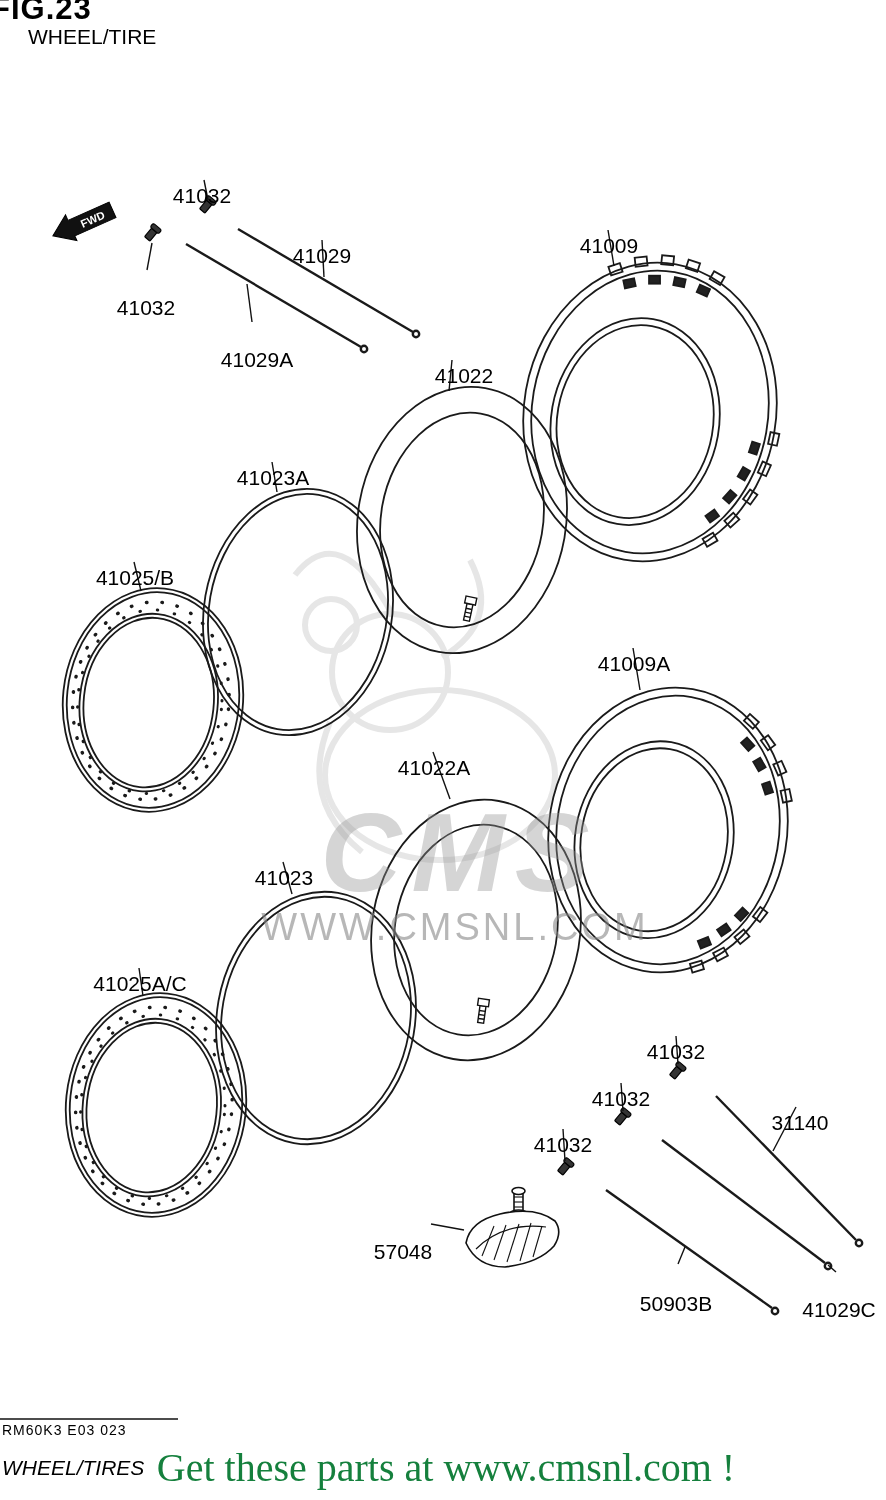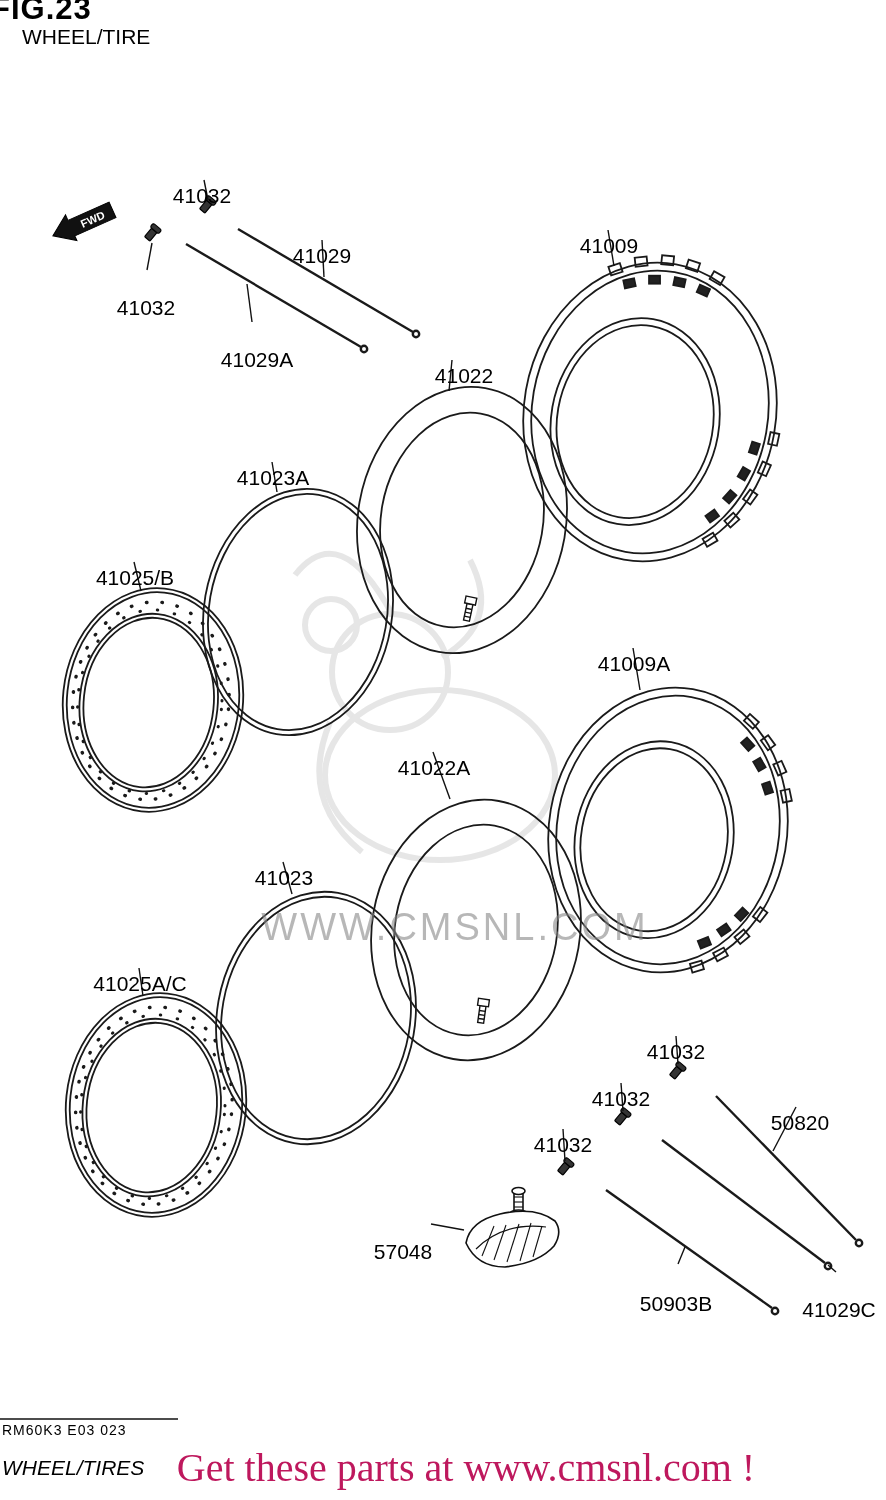"WHEEL/TIRE" .fig-title { left: 22px -> 28px }
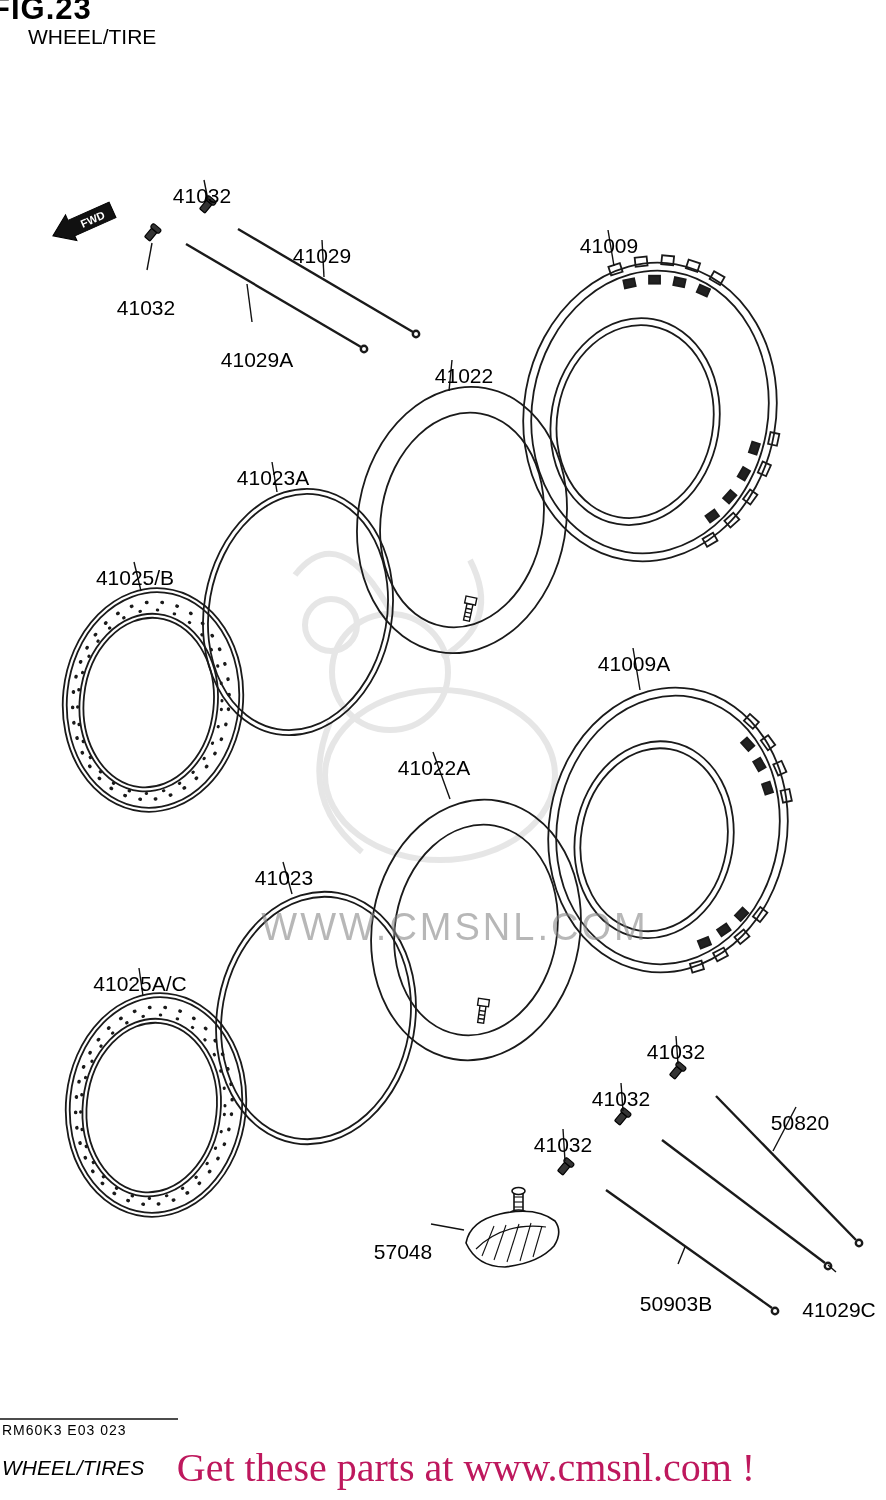"CMS" div.wm-brand { html: none -> <div>CMS</div> }
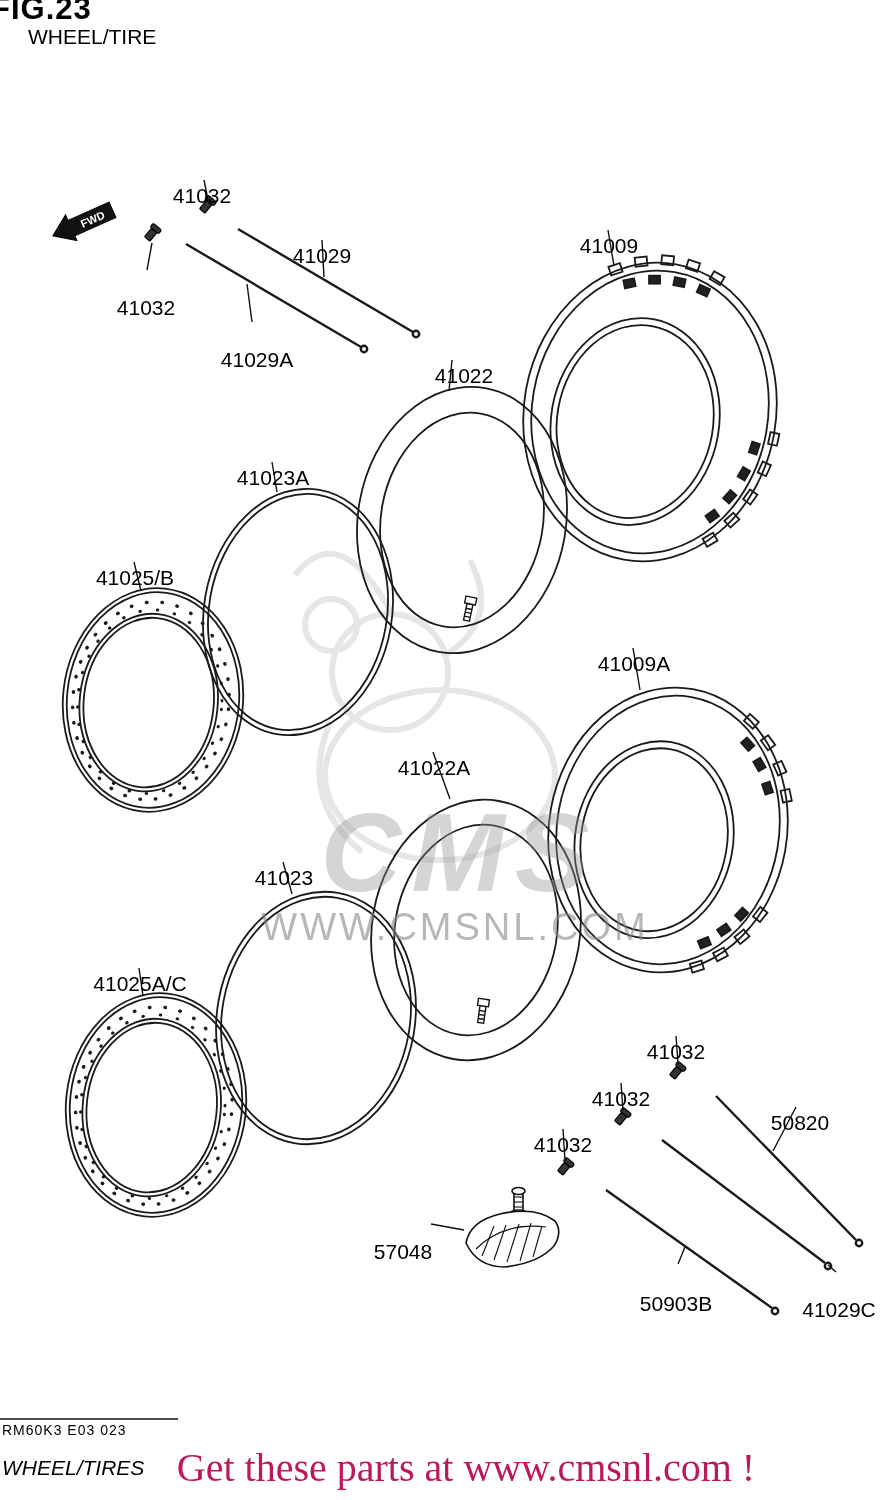"50820" div.plabel { text: 50820 -> 31140 }
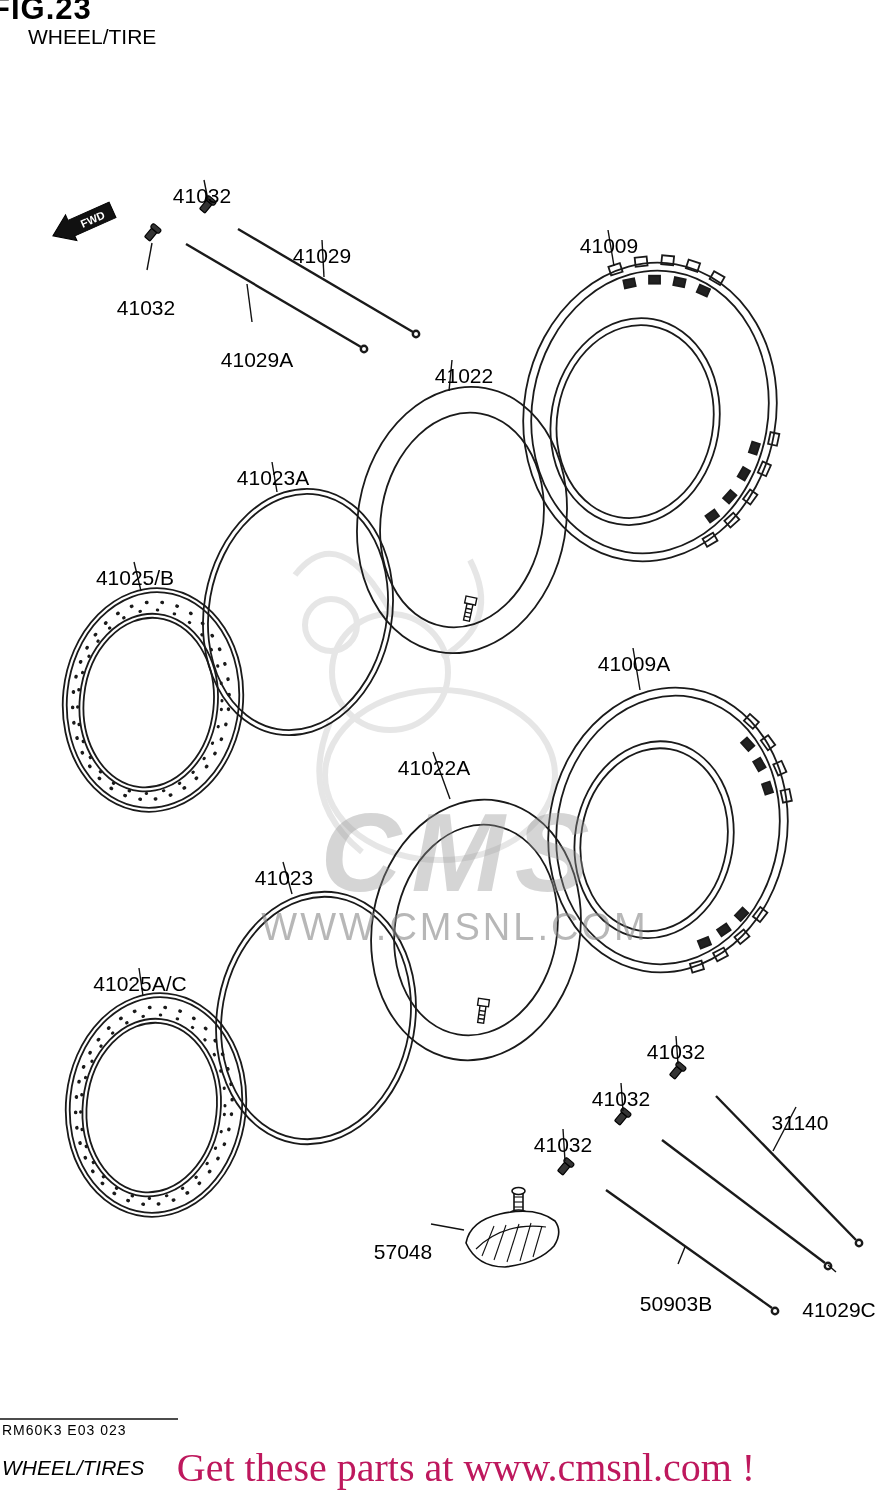"Get these parts at www.cmsnl.com" div.promo { color: #be185d -> #15803d; margin-left: 20px -> none }
